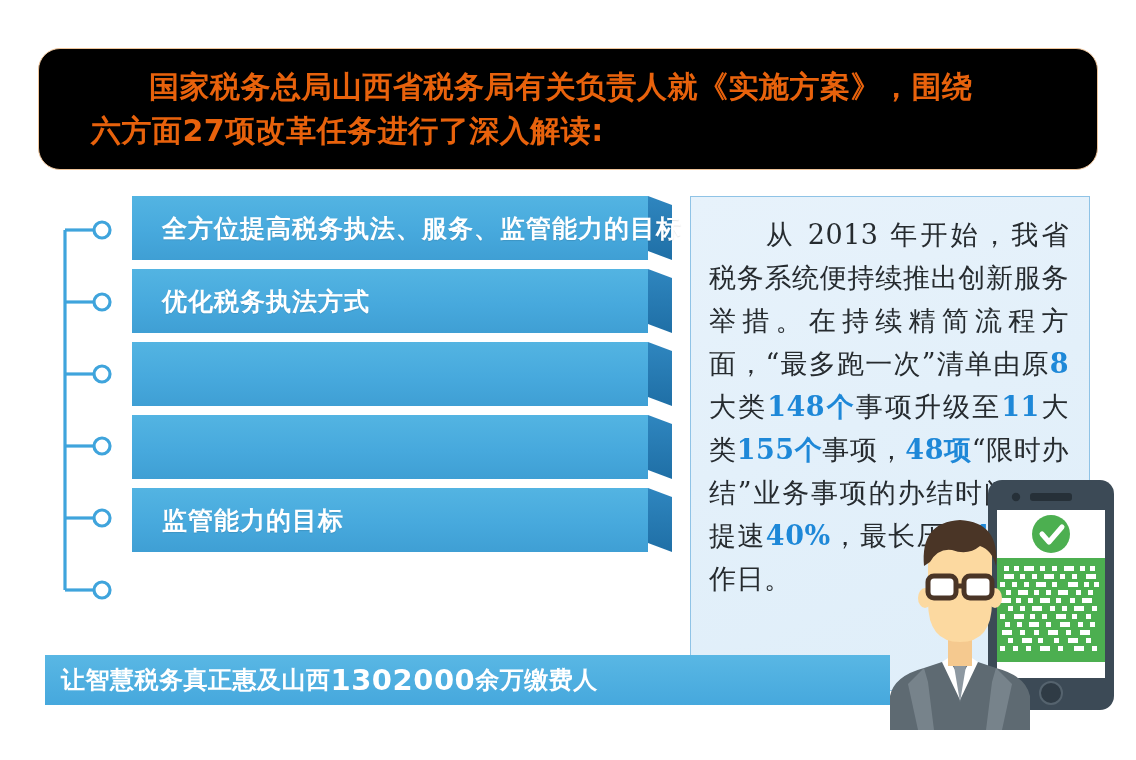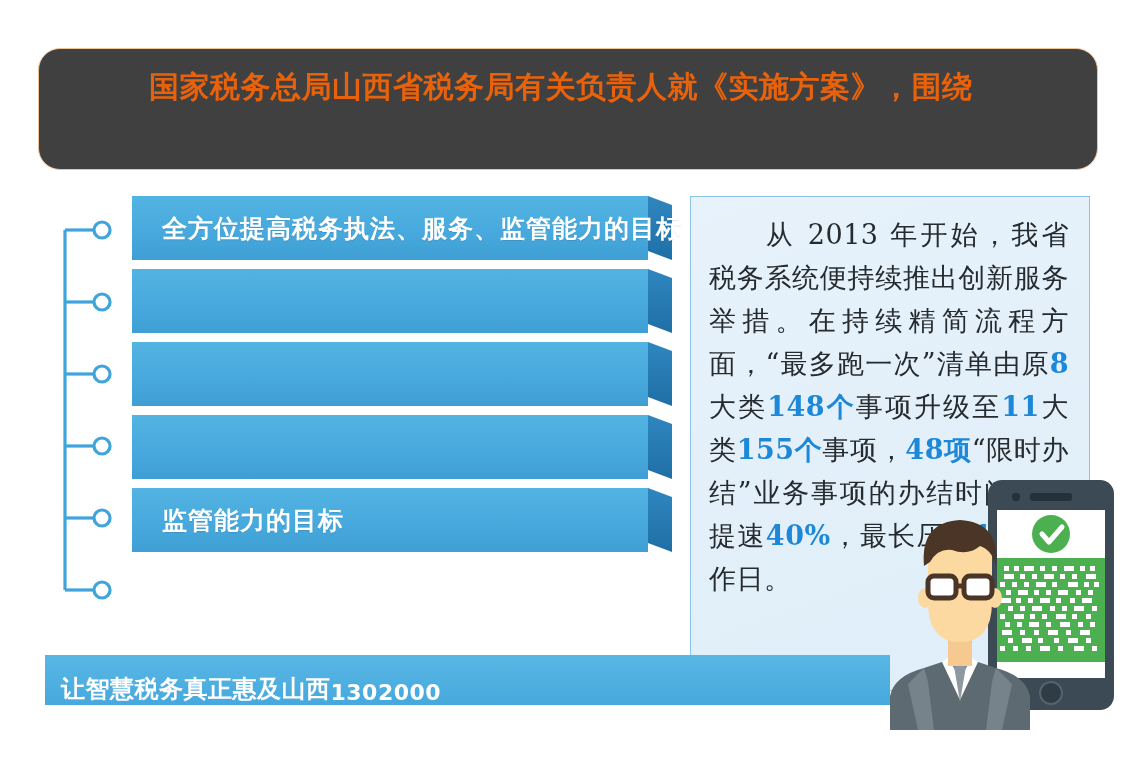"国家税务总局山西省税务局有关负责人就《实施方案》，围绕" .title-box { background: #404040 -> #000000 }
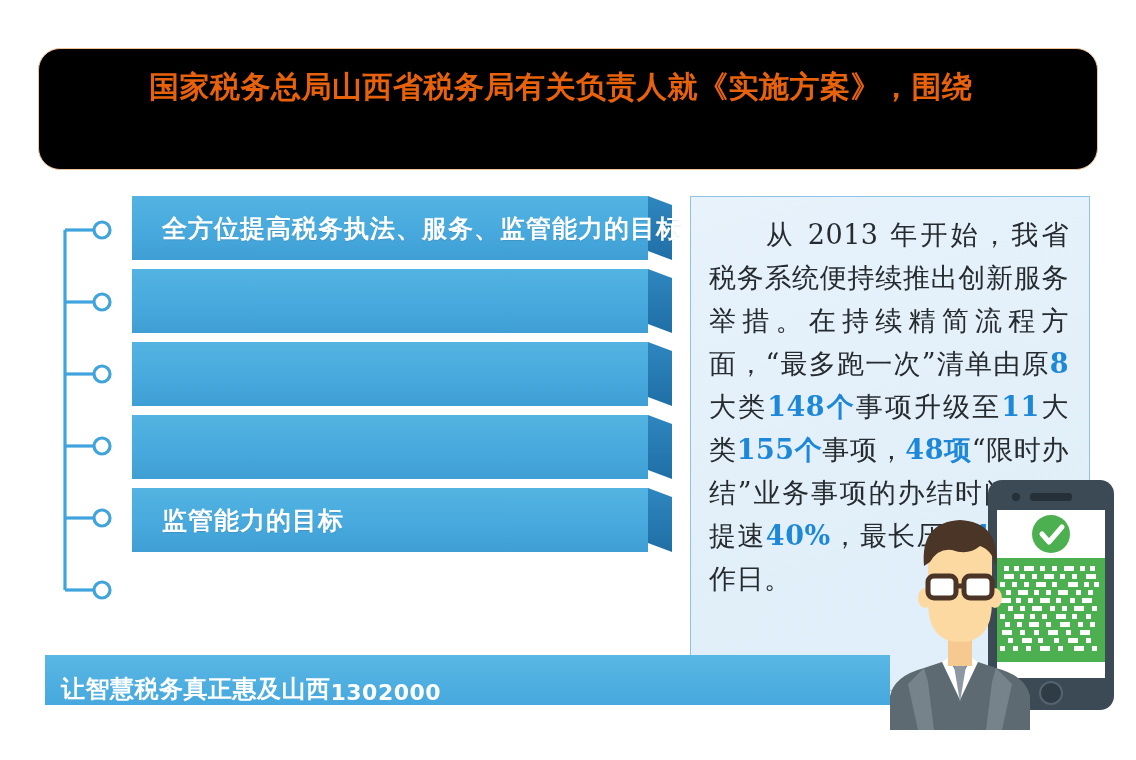"六方面27项改革任务进行了深入解读:" span.title-line2 { html: none -> <span>六方面27项改革任务进行了深入解读:</span> }
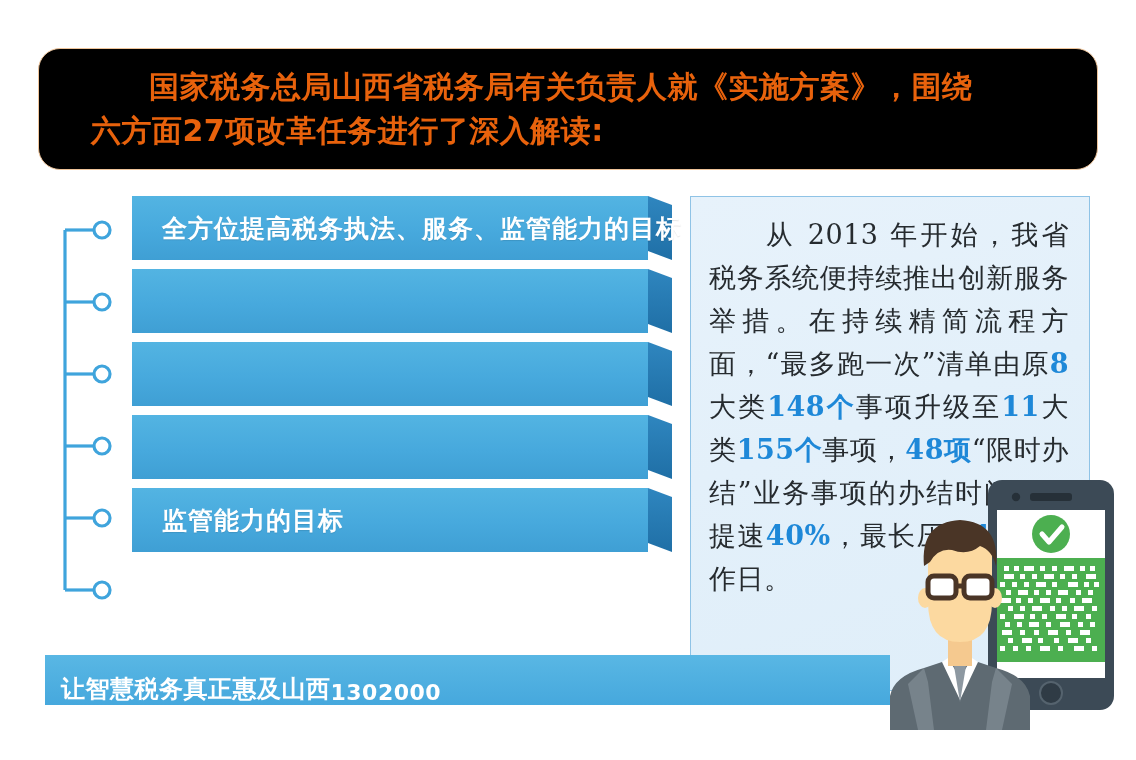"优化税务执法方式" div.bar-label { html: none -> <div>优化税务执法方式</div> }
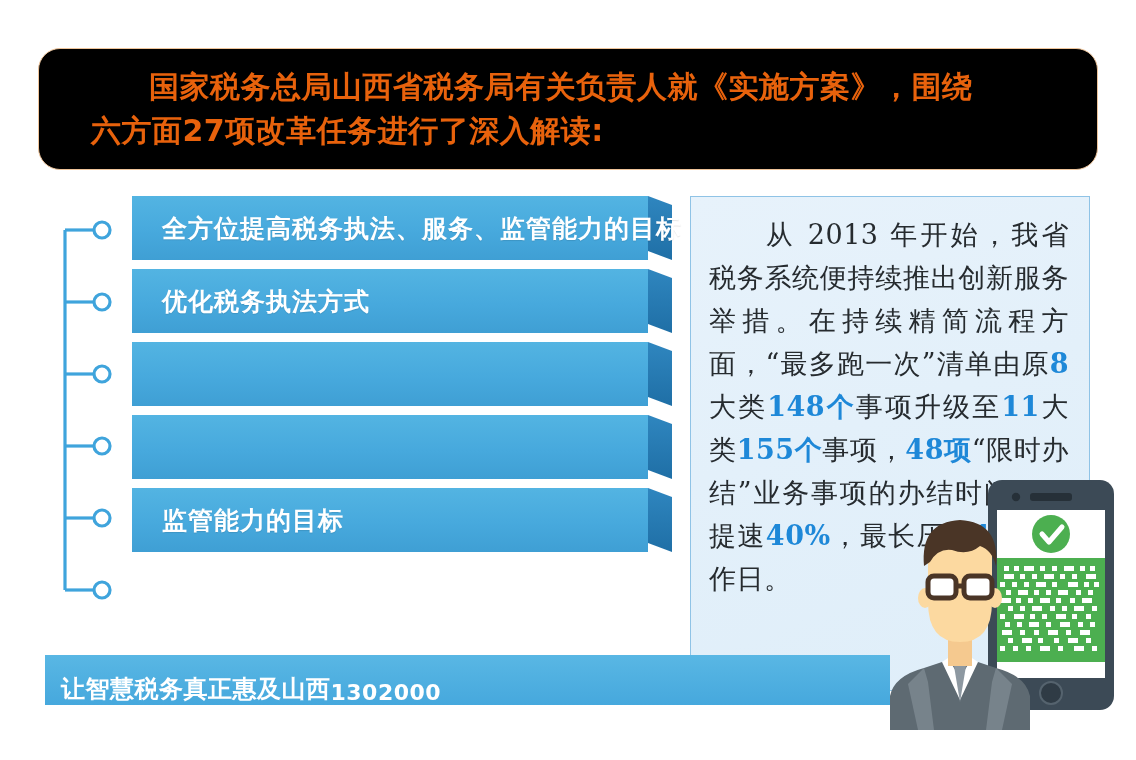"让智慧税务真正惠及山西" .banner-text { align-items: flex-end -> center }
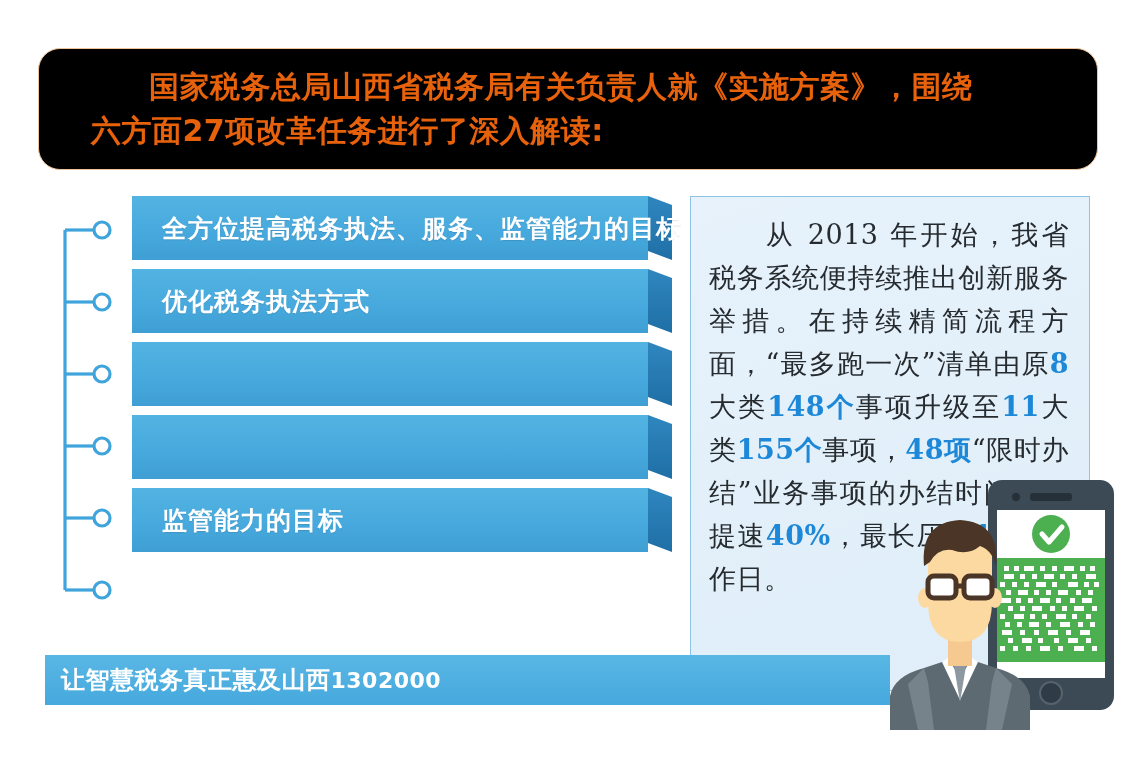"130" .banner-text .num { font-size: 22px -> 29px }
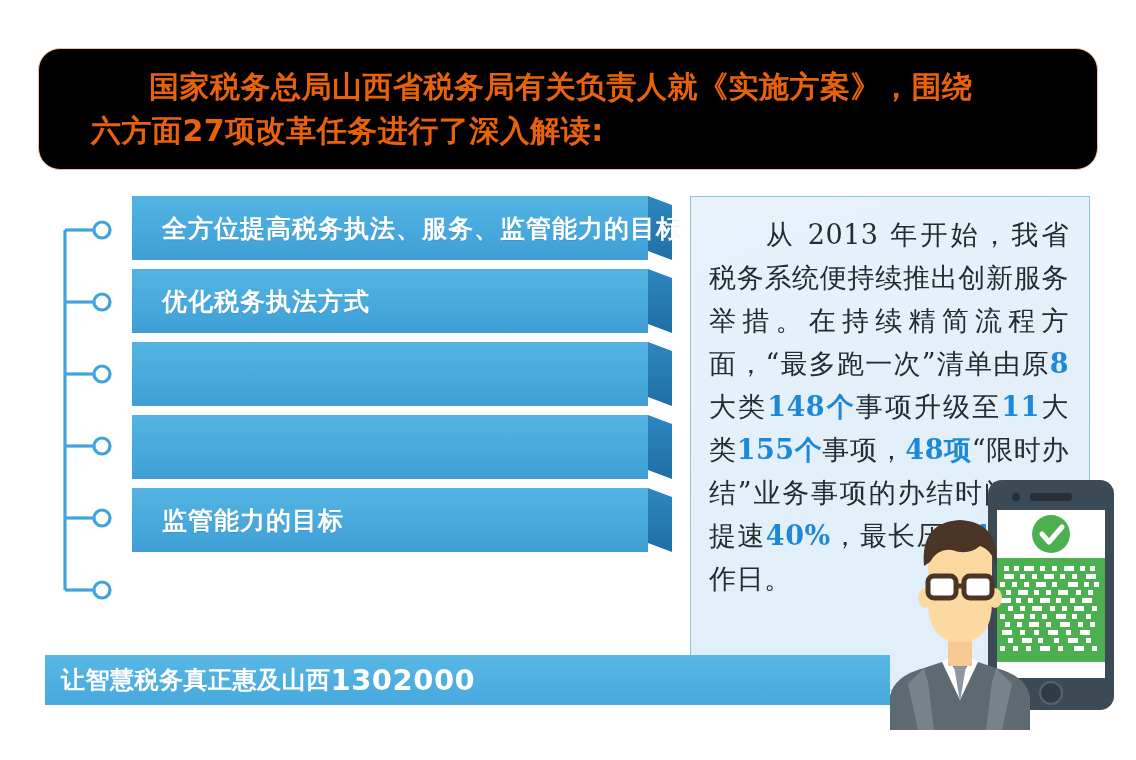"余万缴费人" span { html: none -> <span>余万缴费人</span> }
